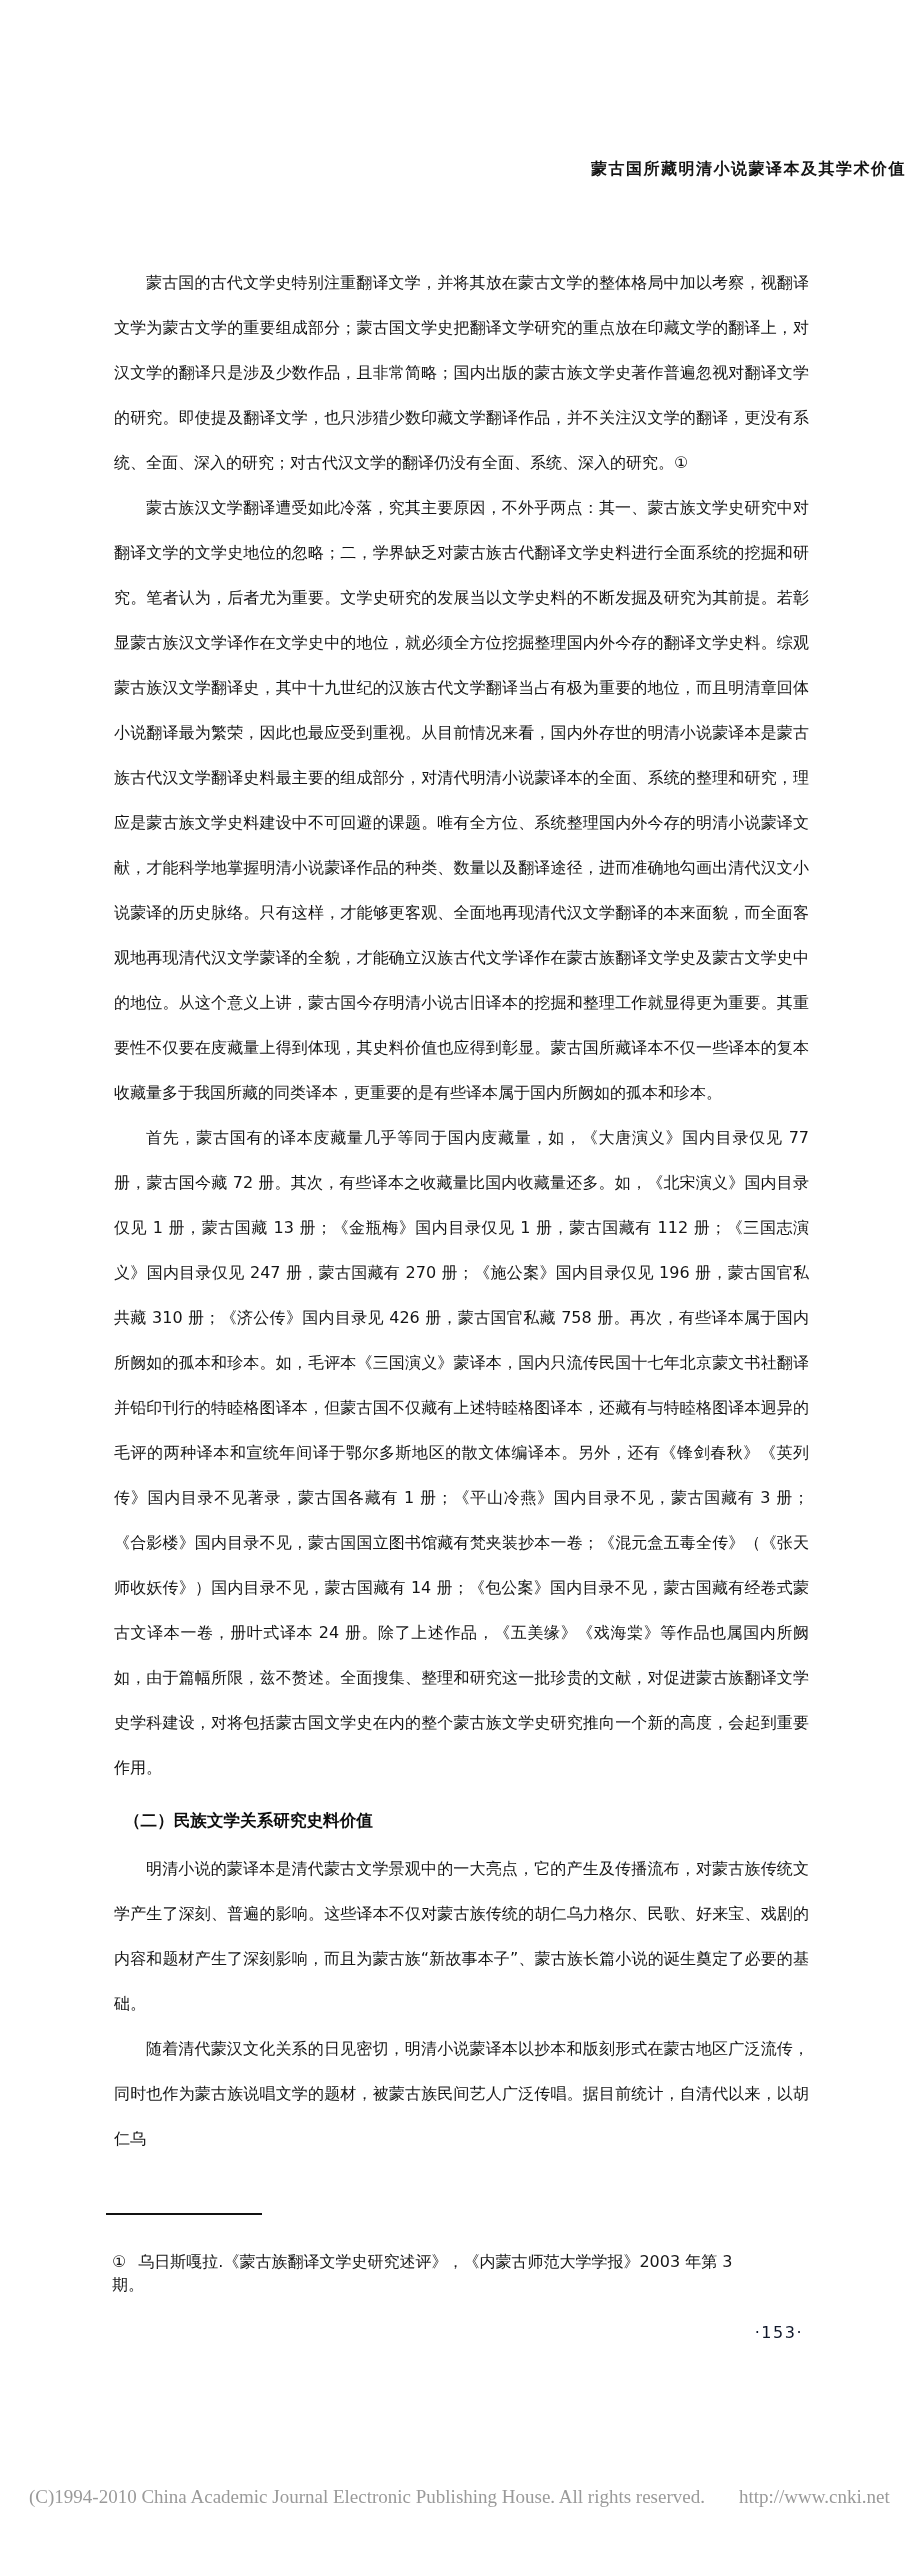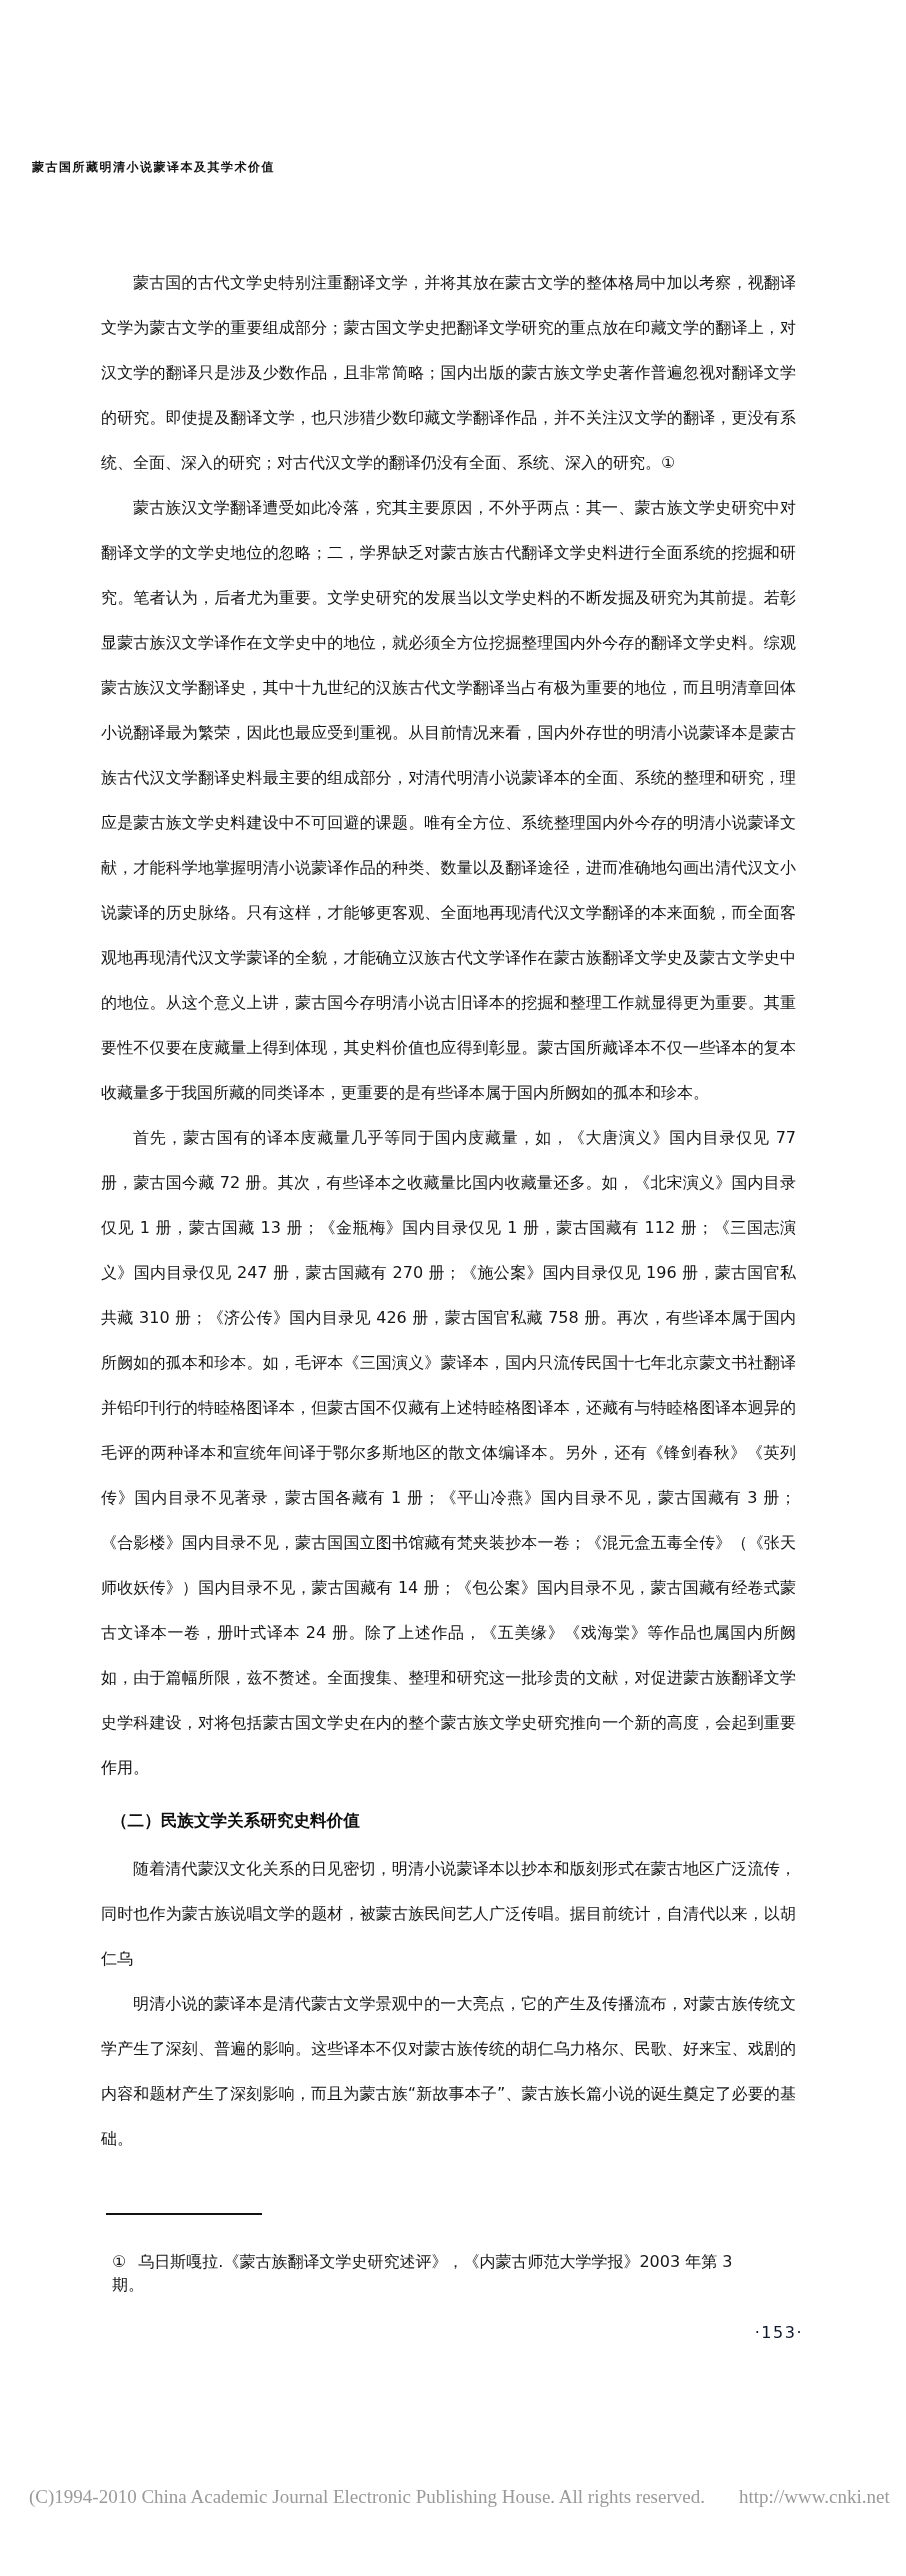"蒙古国所藏明清小说蒙译本及其学术价值" .running-head { font-size: 12px -> 16px; padding-left: 32px -> none; text-align: left -> right }
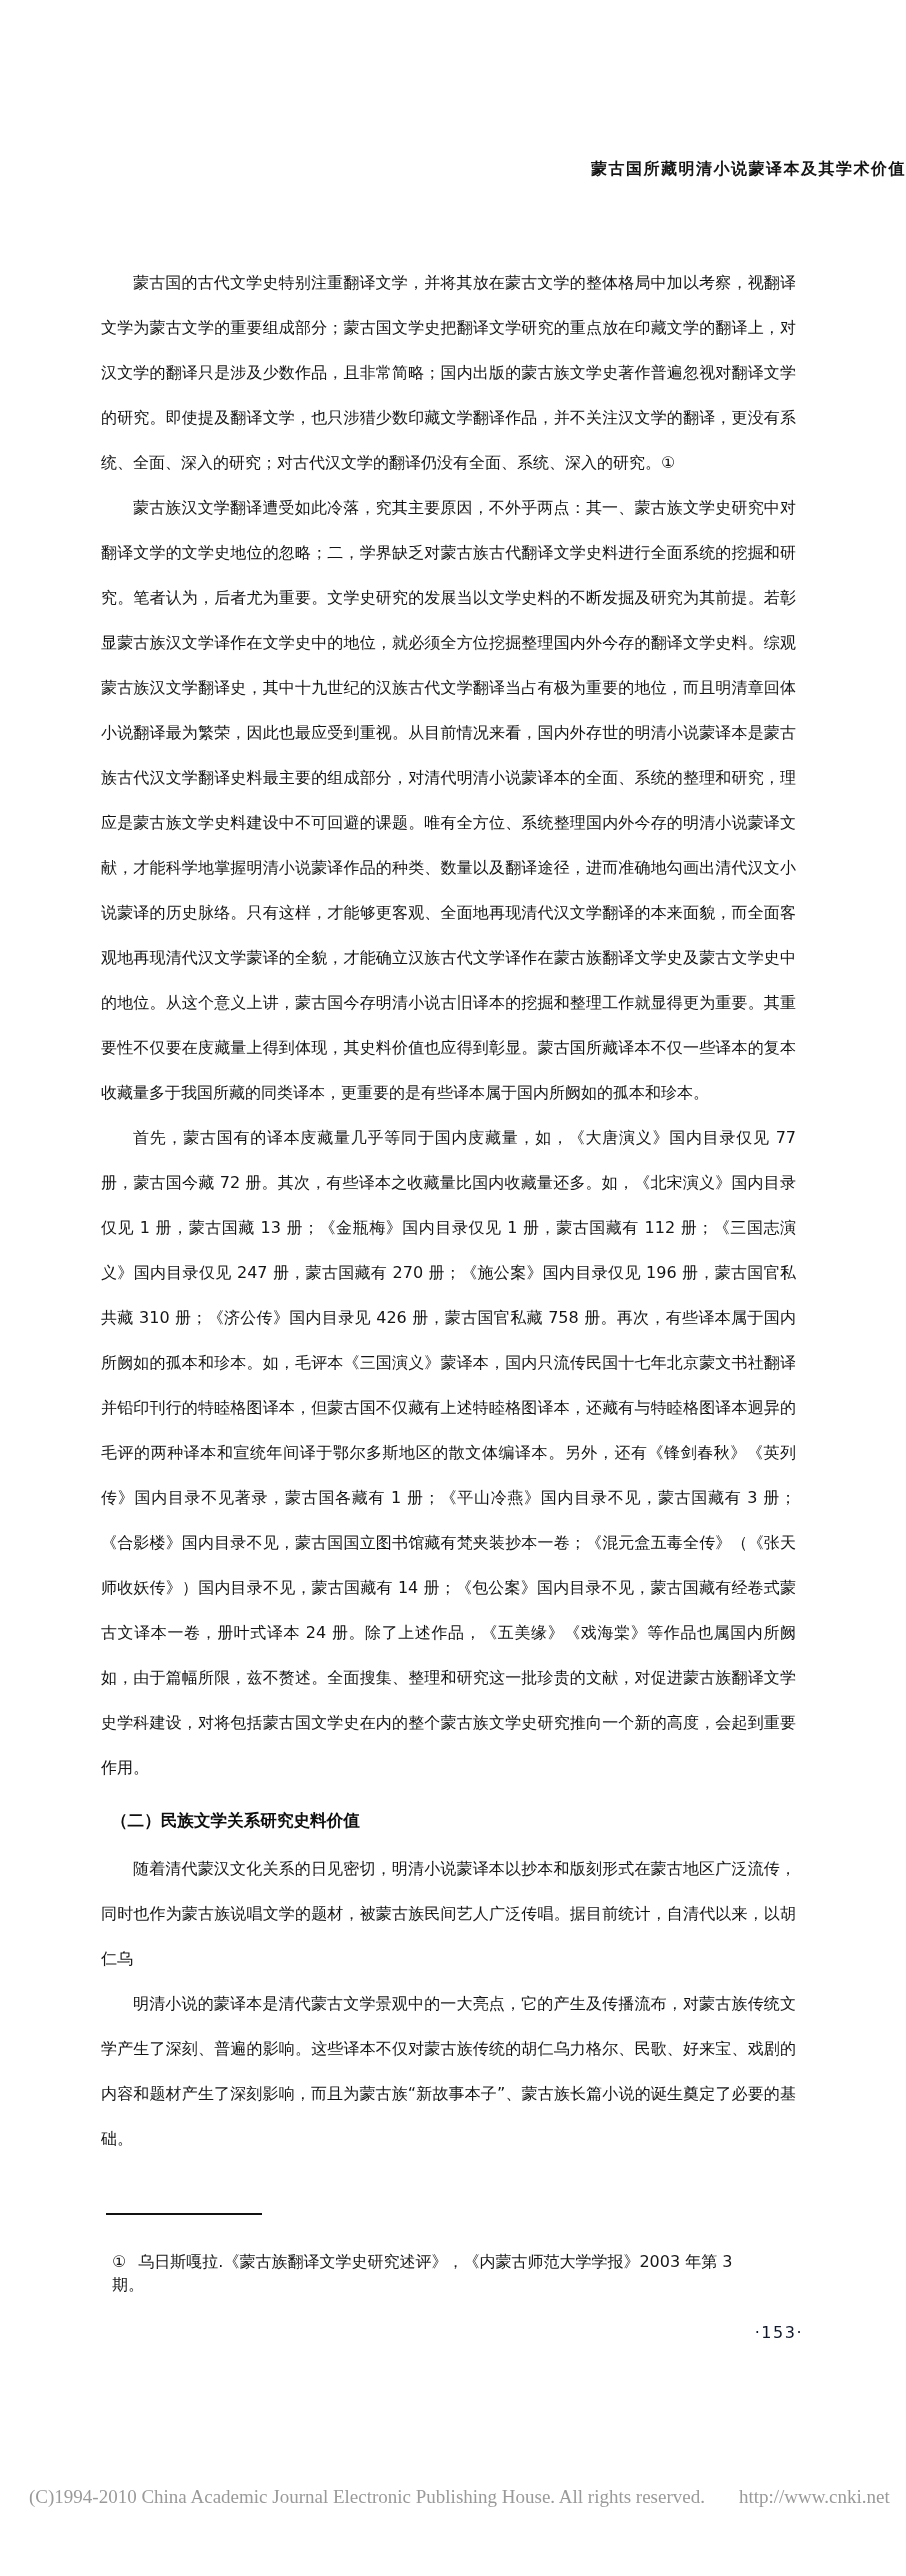"蒙古国的古代文学史特别注重翻译文学，并将其放在蒙古文学的整体格局中加以考察，视翻" .article { left: 101px -> 114px }
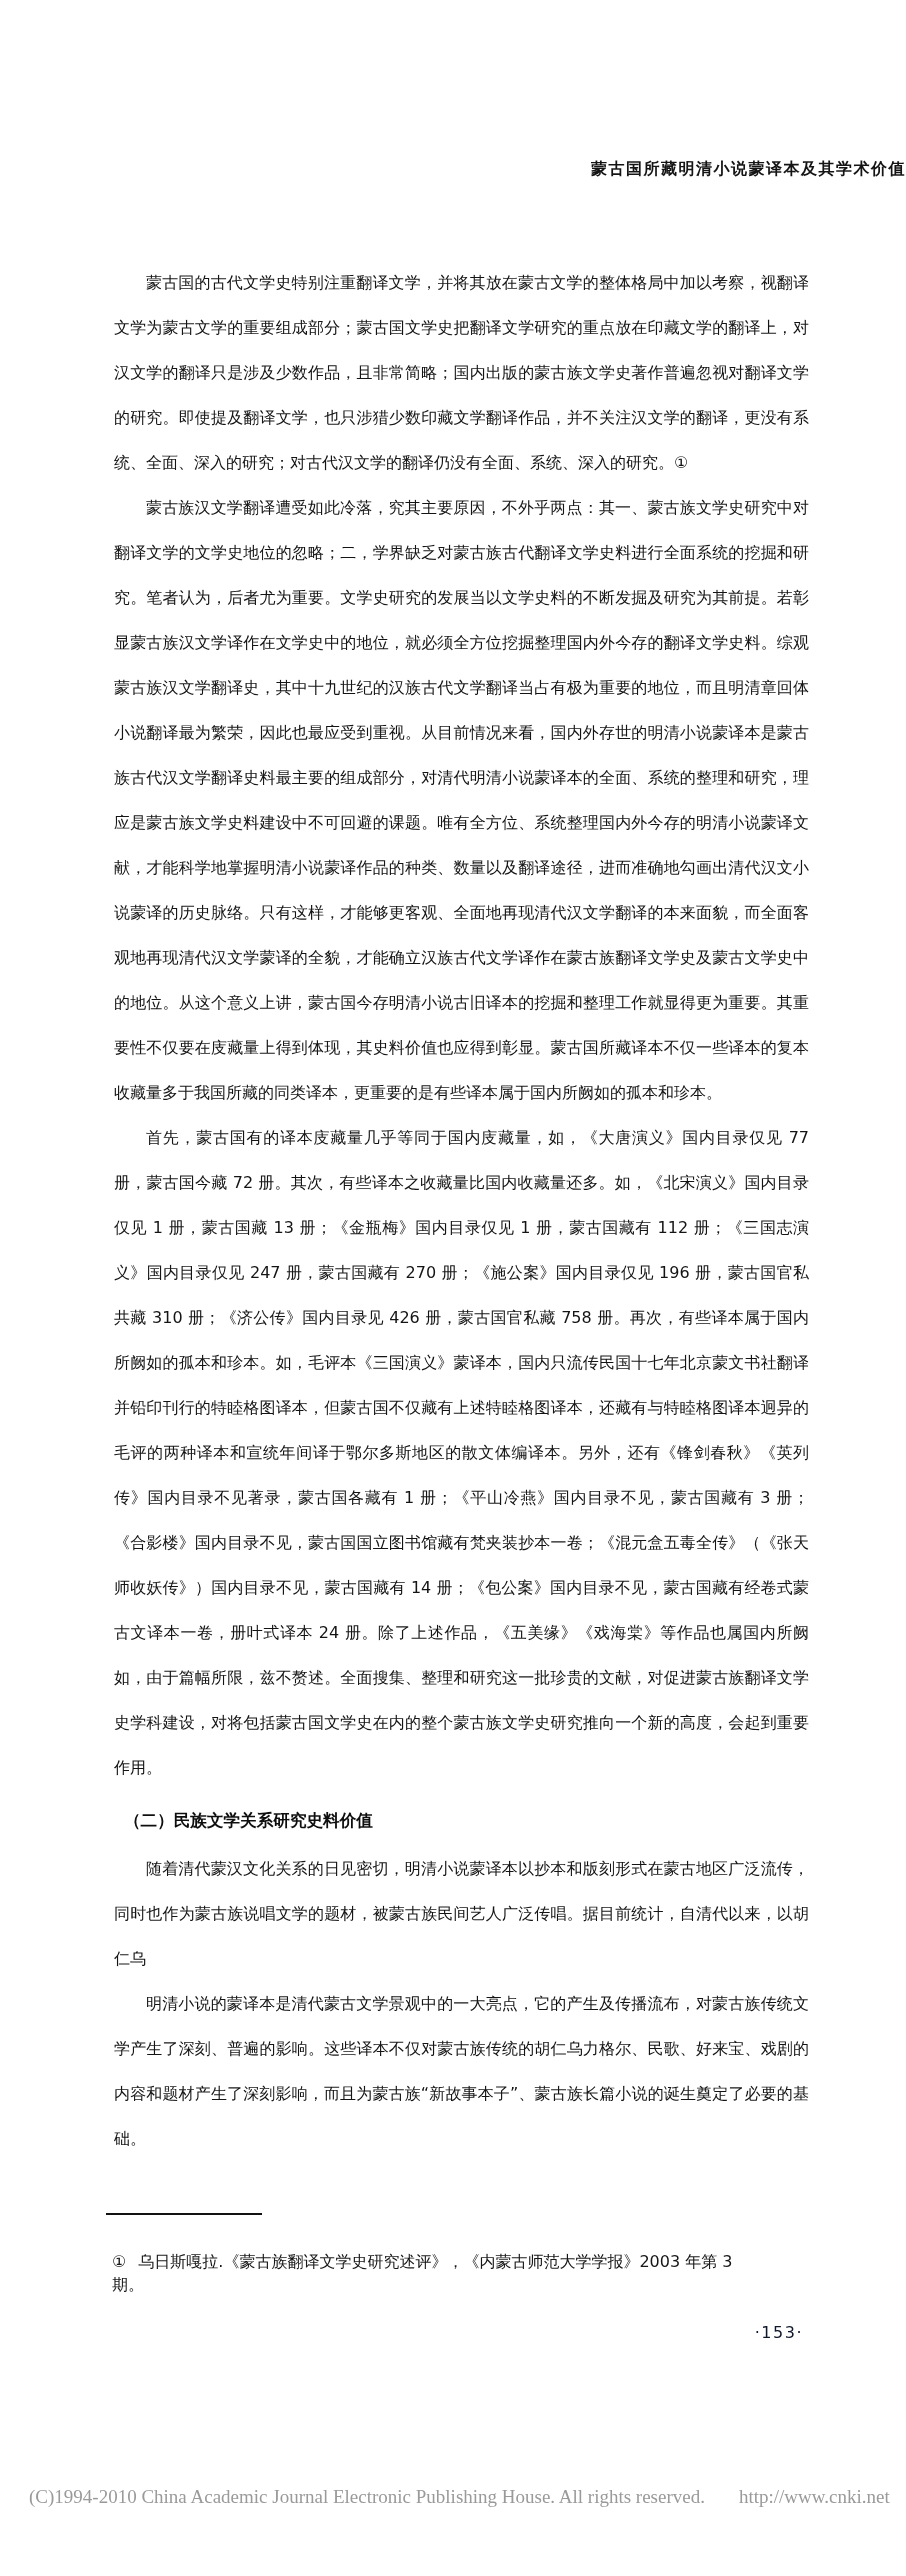"随着清代蒙汉文化关系的日见密切，明清小说蒙译本以抄本和版刻形式在蒙古地区广泛流传" p { order: before "明清小说的蒙译本是清代蒙古文学景观中的一大亮点，它的产生及传播流布，对蒙古族传统" -> after "明清小说的蒙译本是清代蒙古文学景观中的一大亮点，它的产生及传播流布，对蒙古族传统" }
